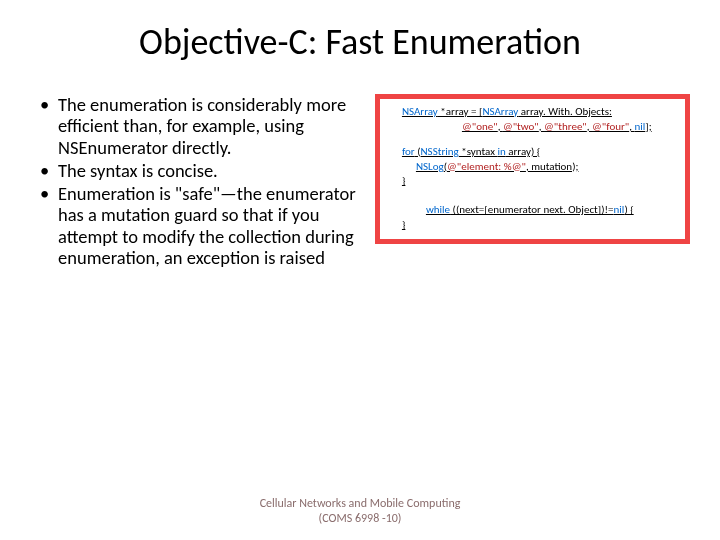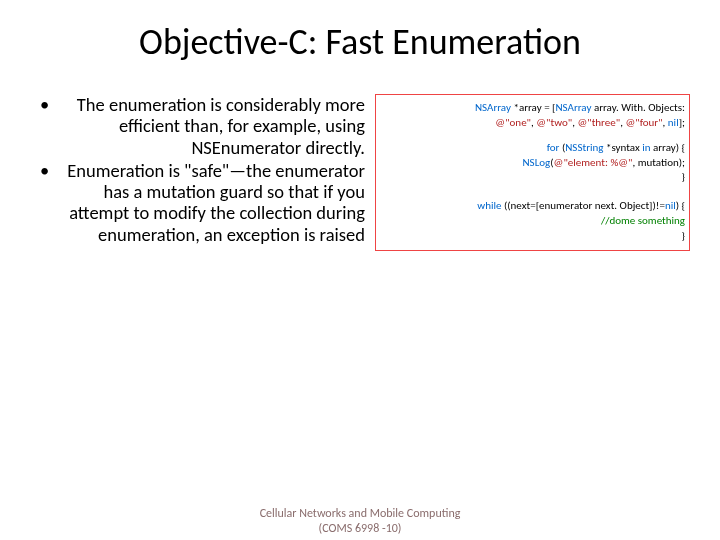"The enumeration is considerably more" .content { text-align: right -> none }
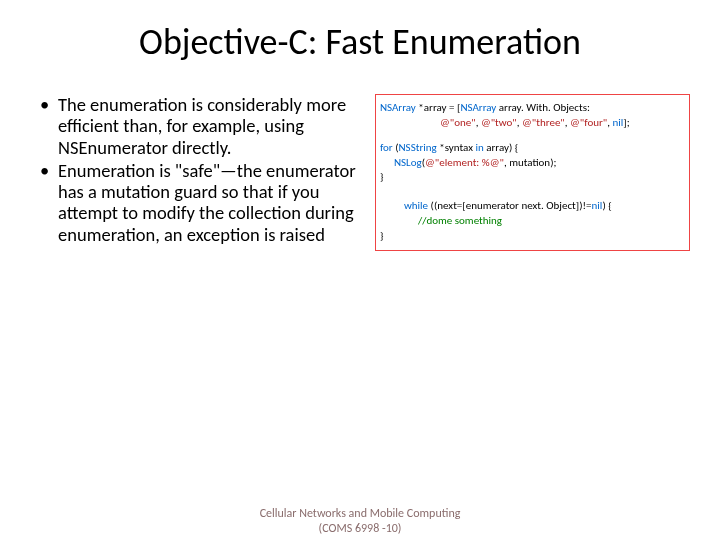"NSArray *array = [NSArray array." .codebox { border: 1px solid #ef4444 -> 5px solid #ef4444; padding: 6px 4px -> 6px 22px; text-decoration: none -> underline }
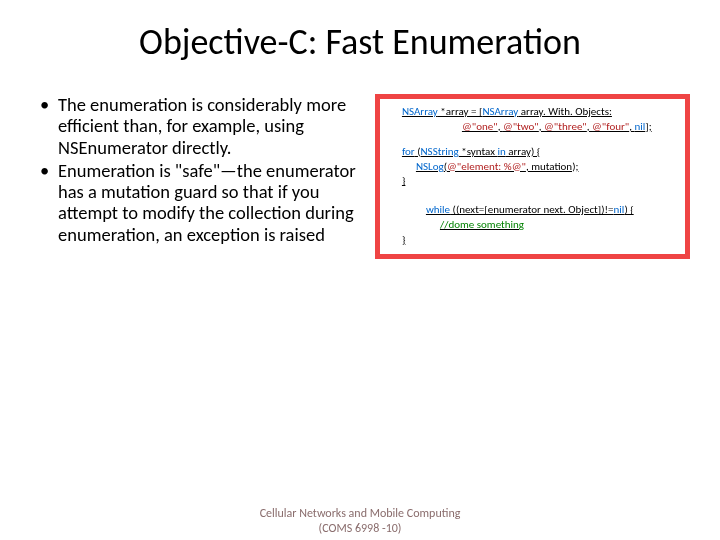"The syntax is concise." li { html: none -> <li>The syntax is concise.</li> }
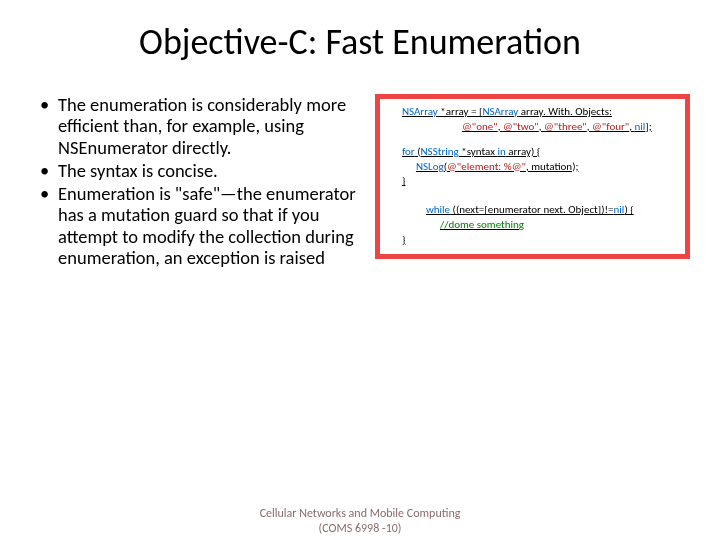"//dome something" div { html: <div><span>//dome something</span></div> -> none }
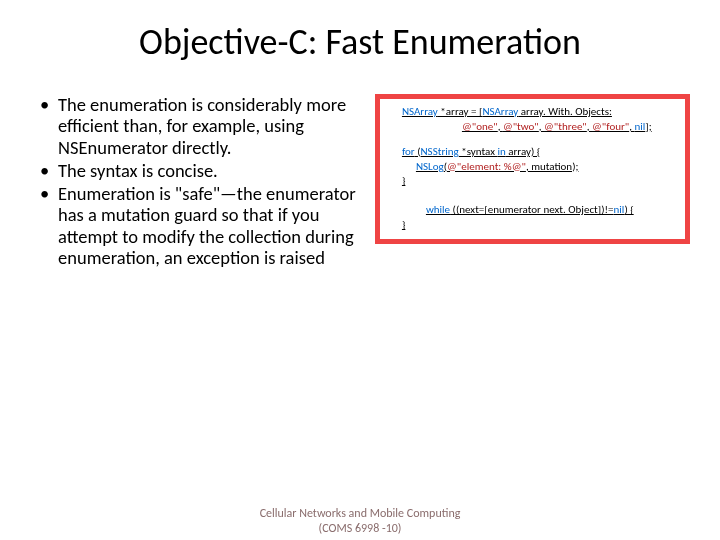"Cellular Networks and Mobile Computing" .footer { bottom: 4px -> 14px }
